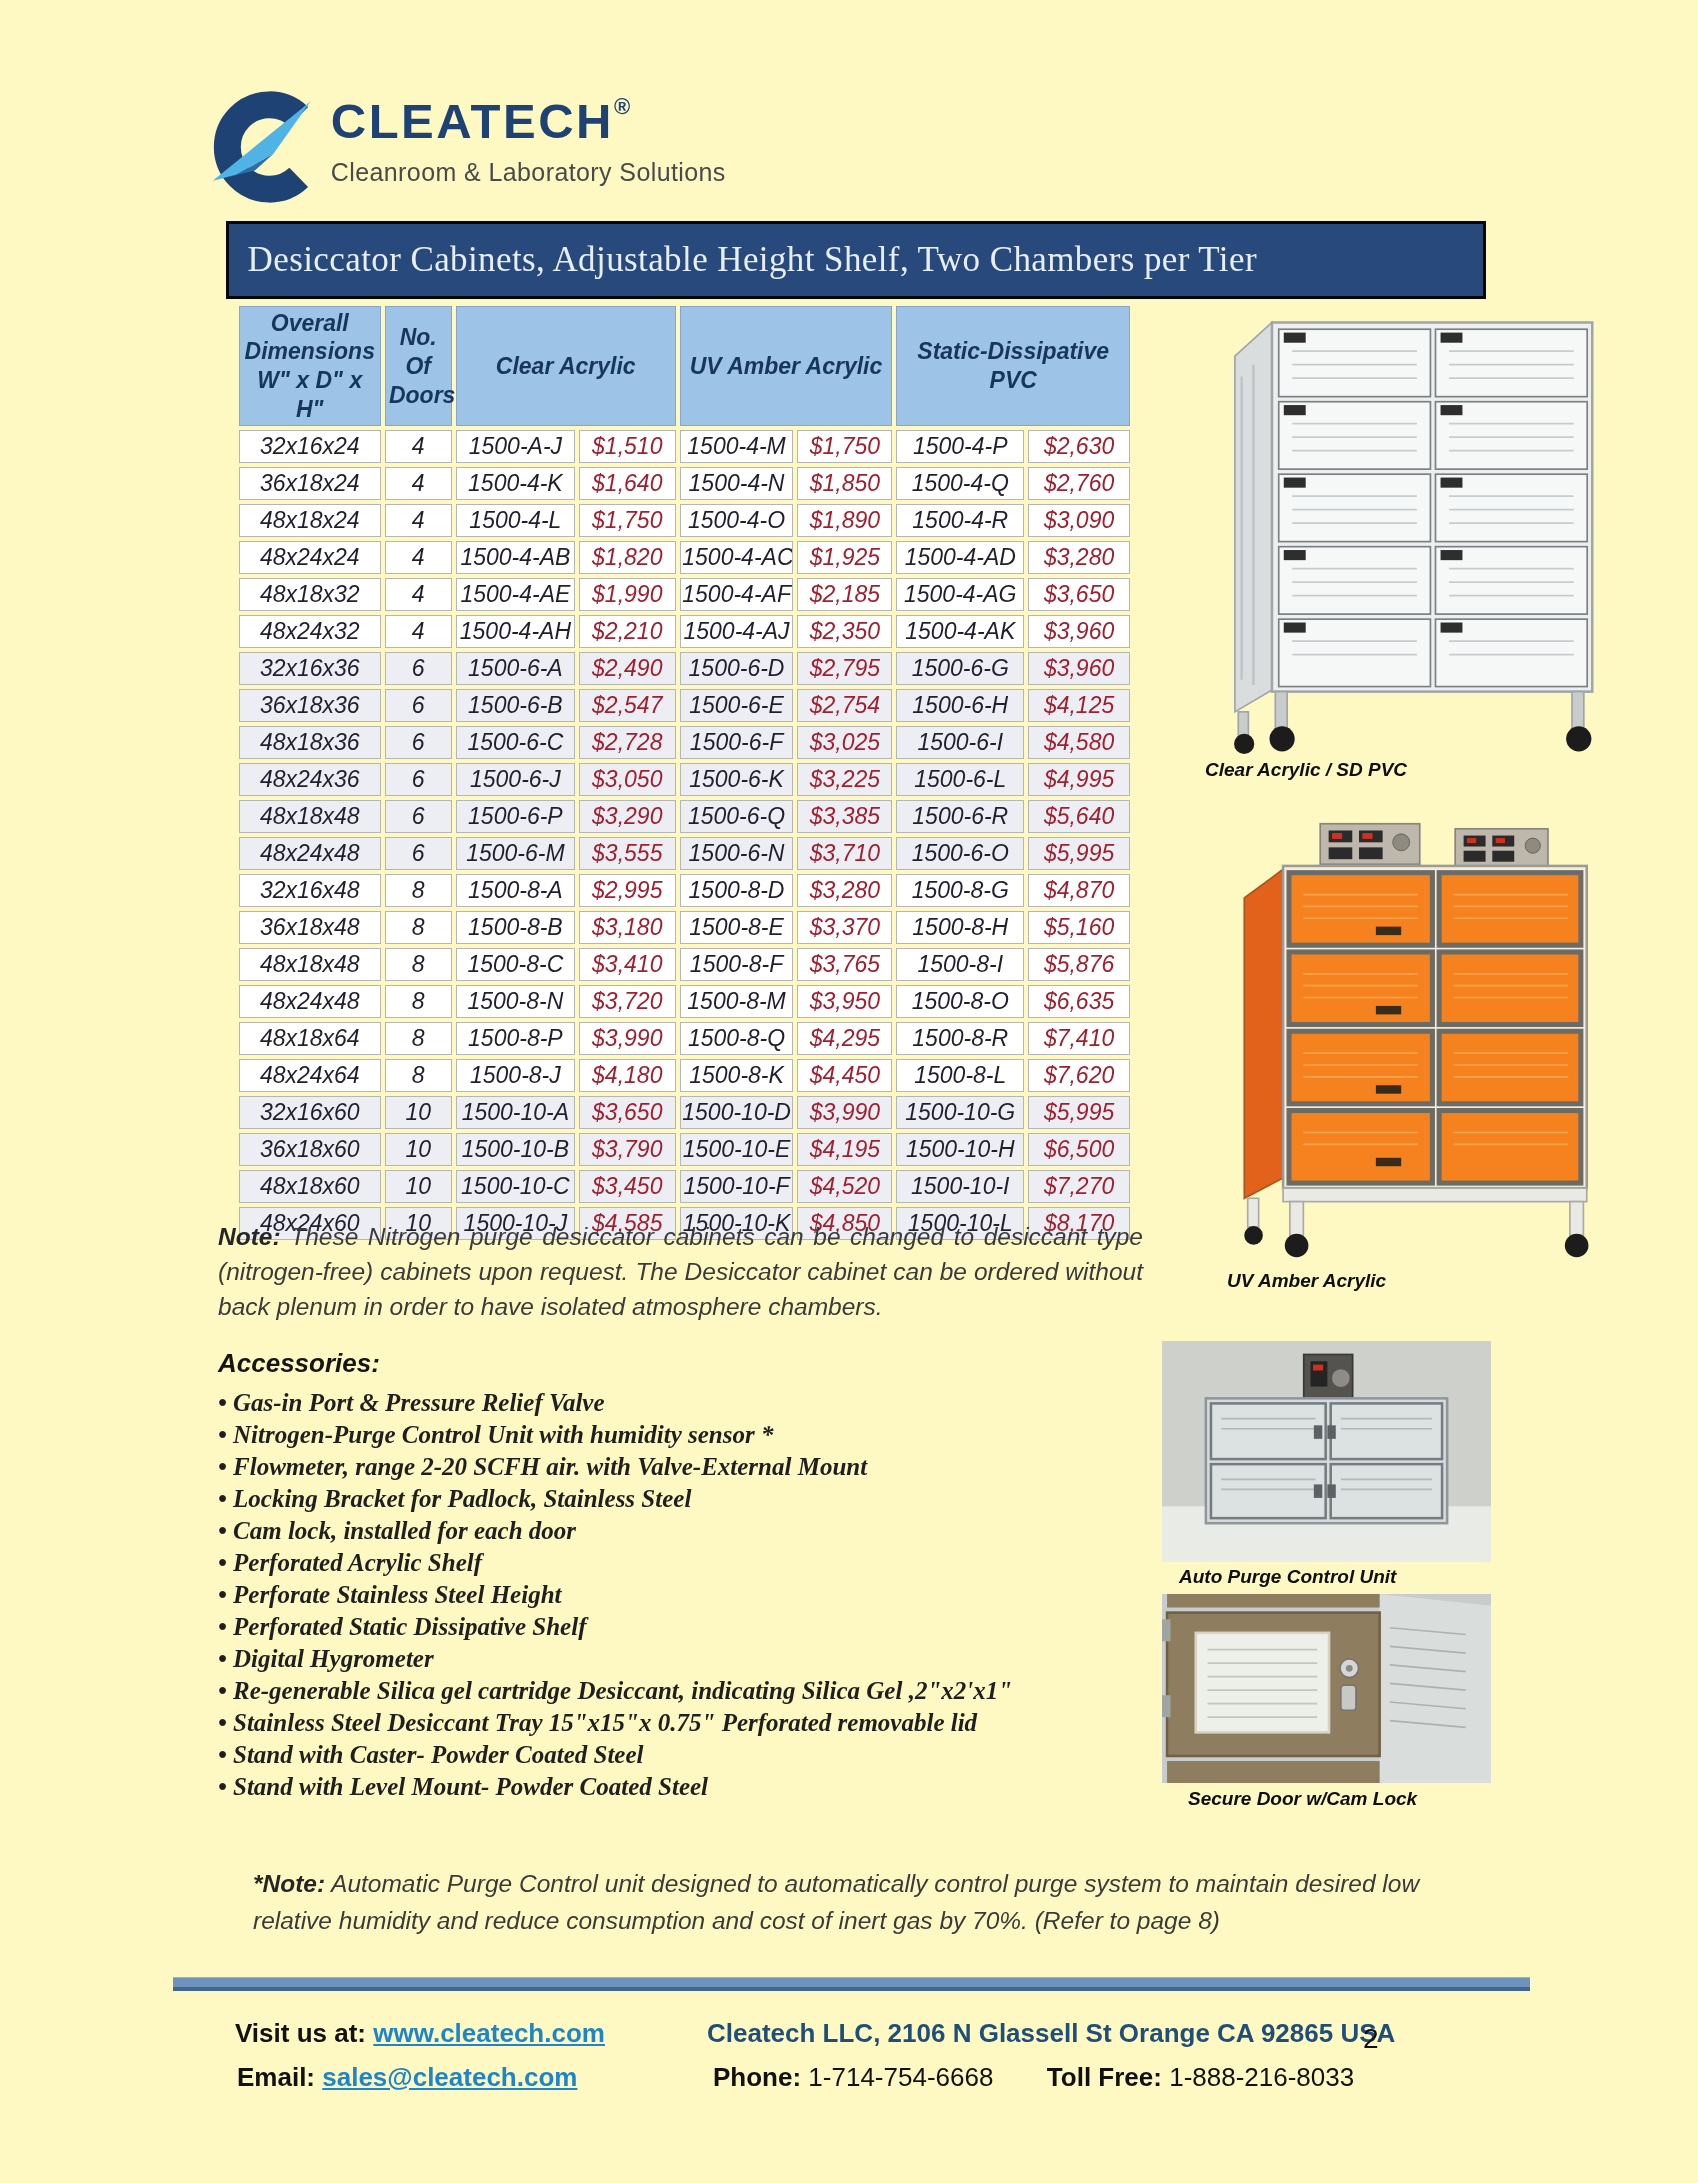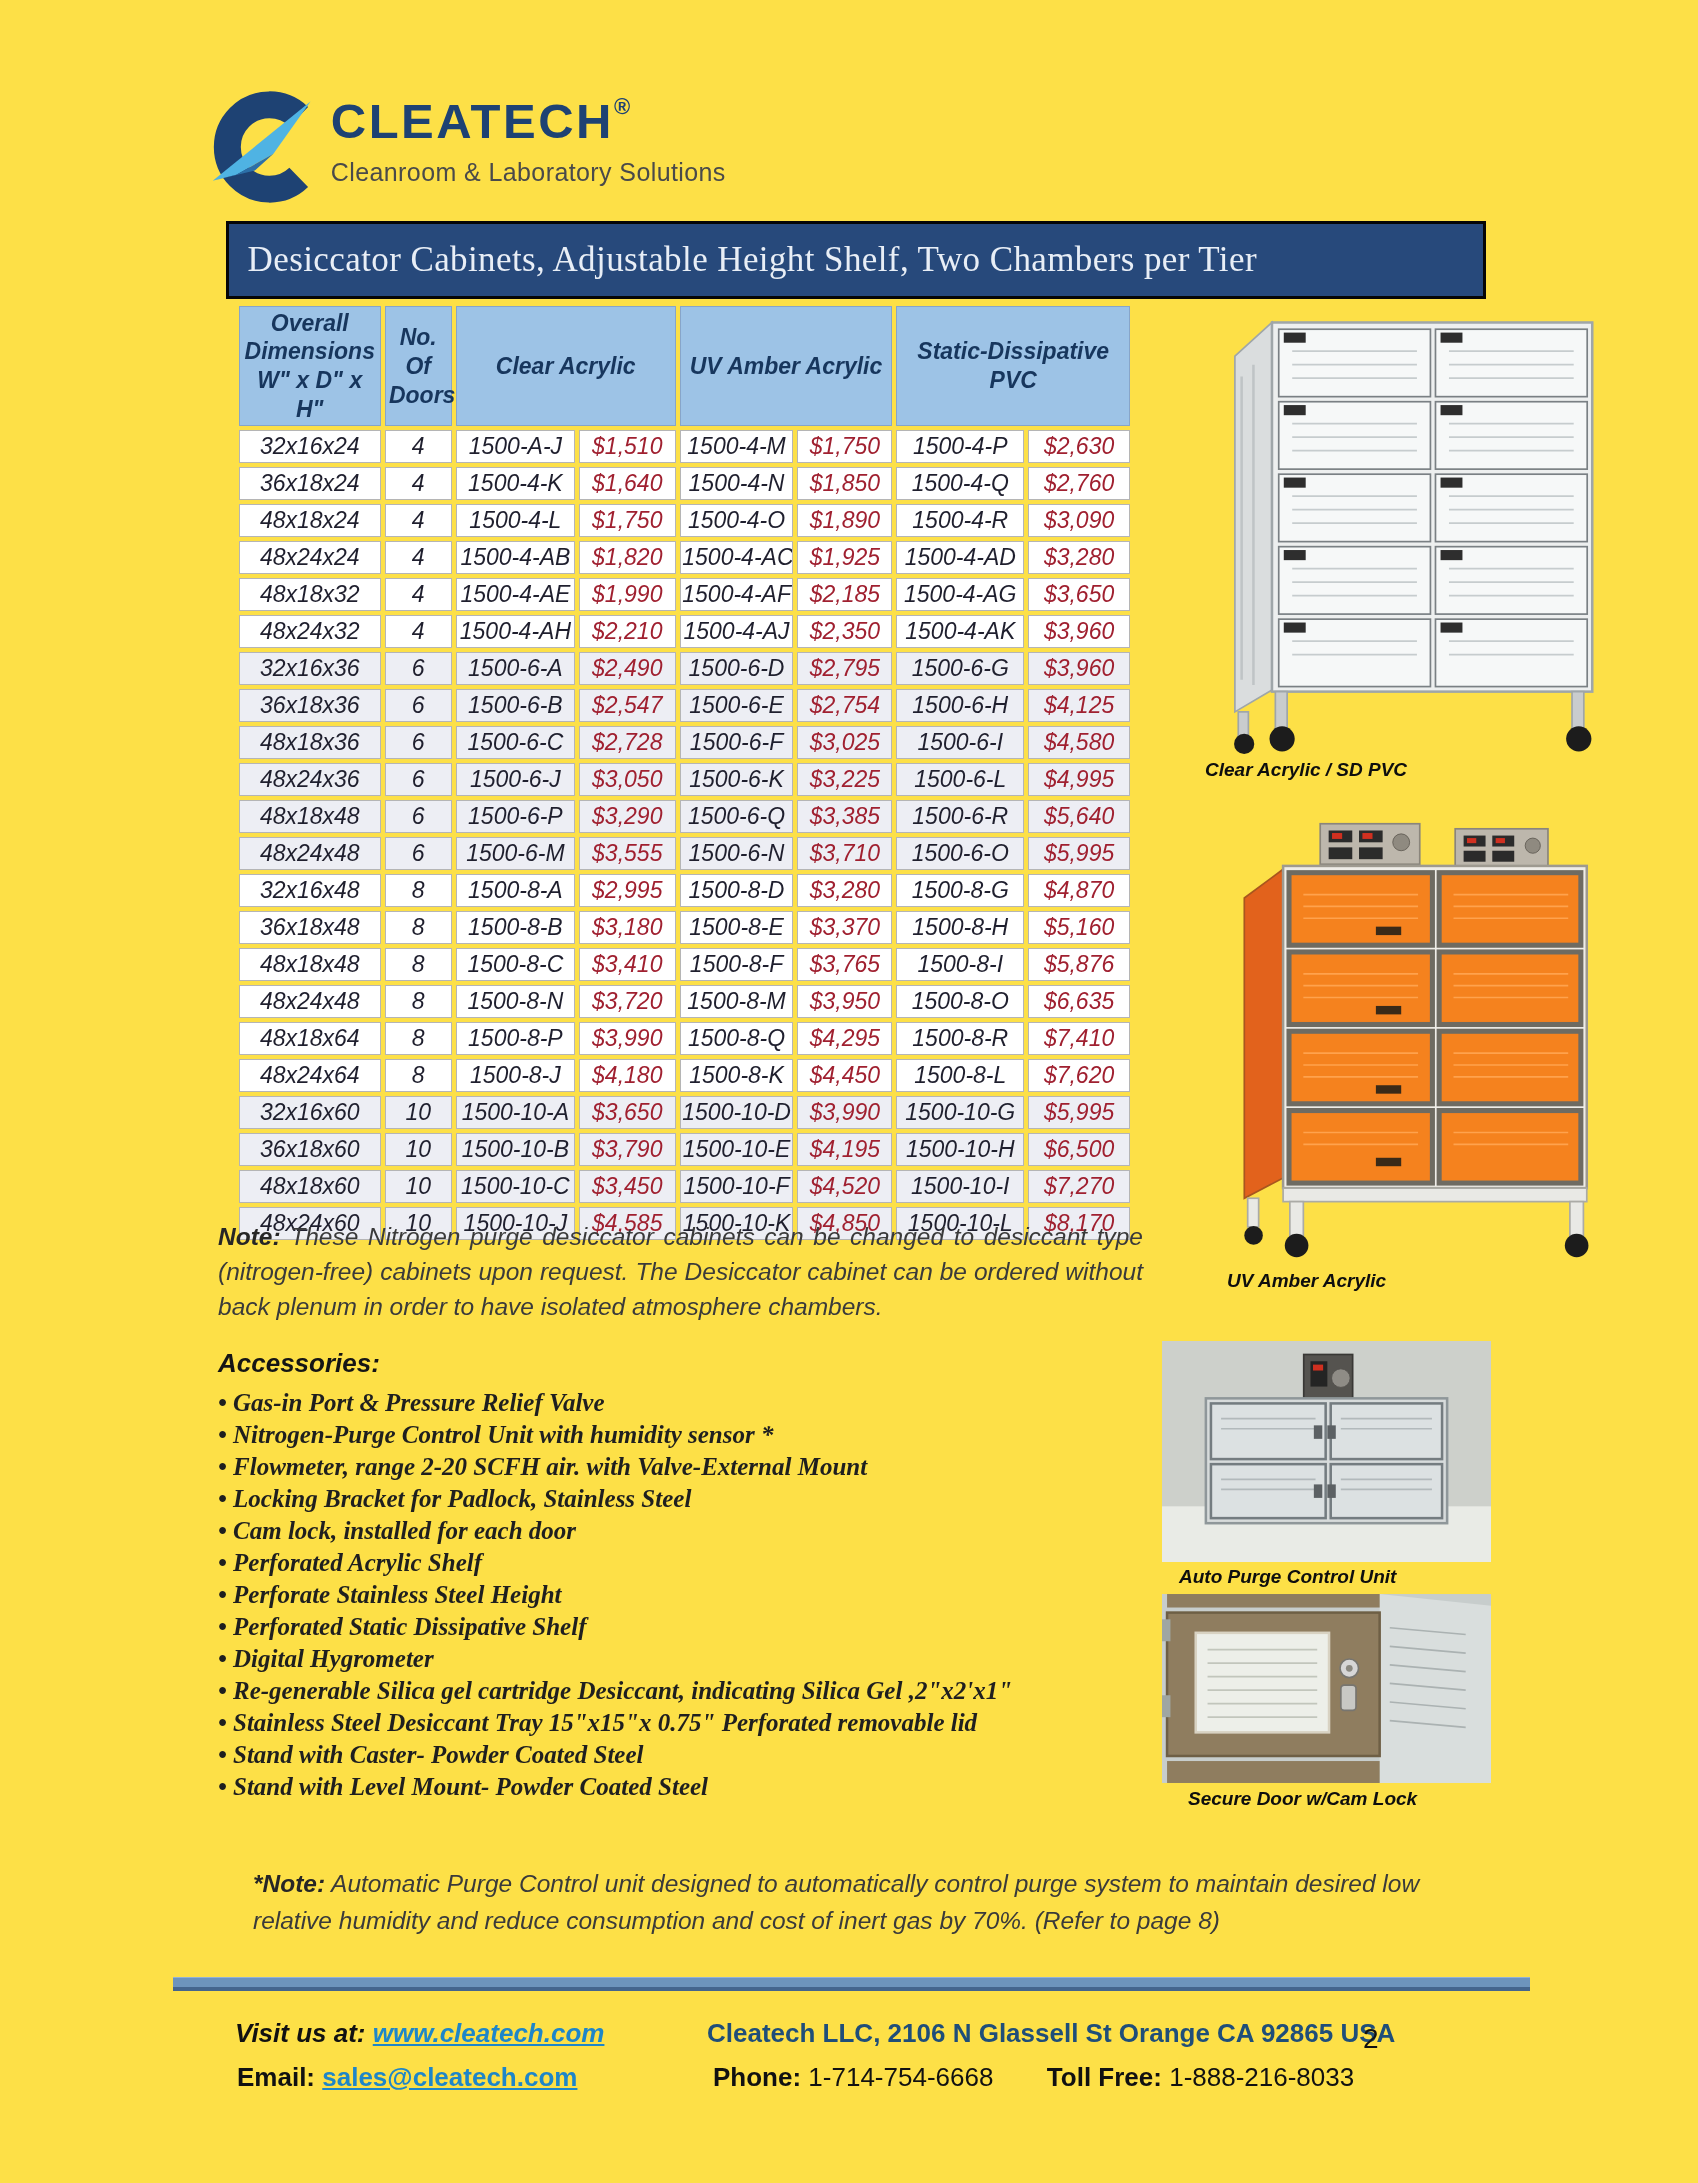"CLEATECH®" #page { background: #fde047 -> #fef9c3 }
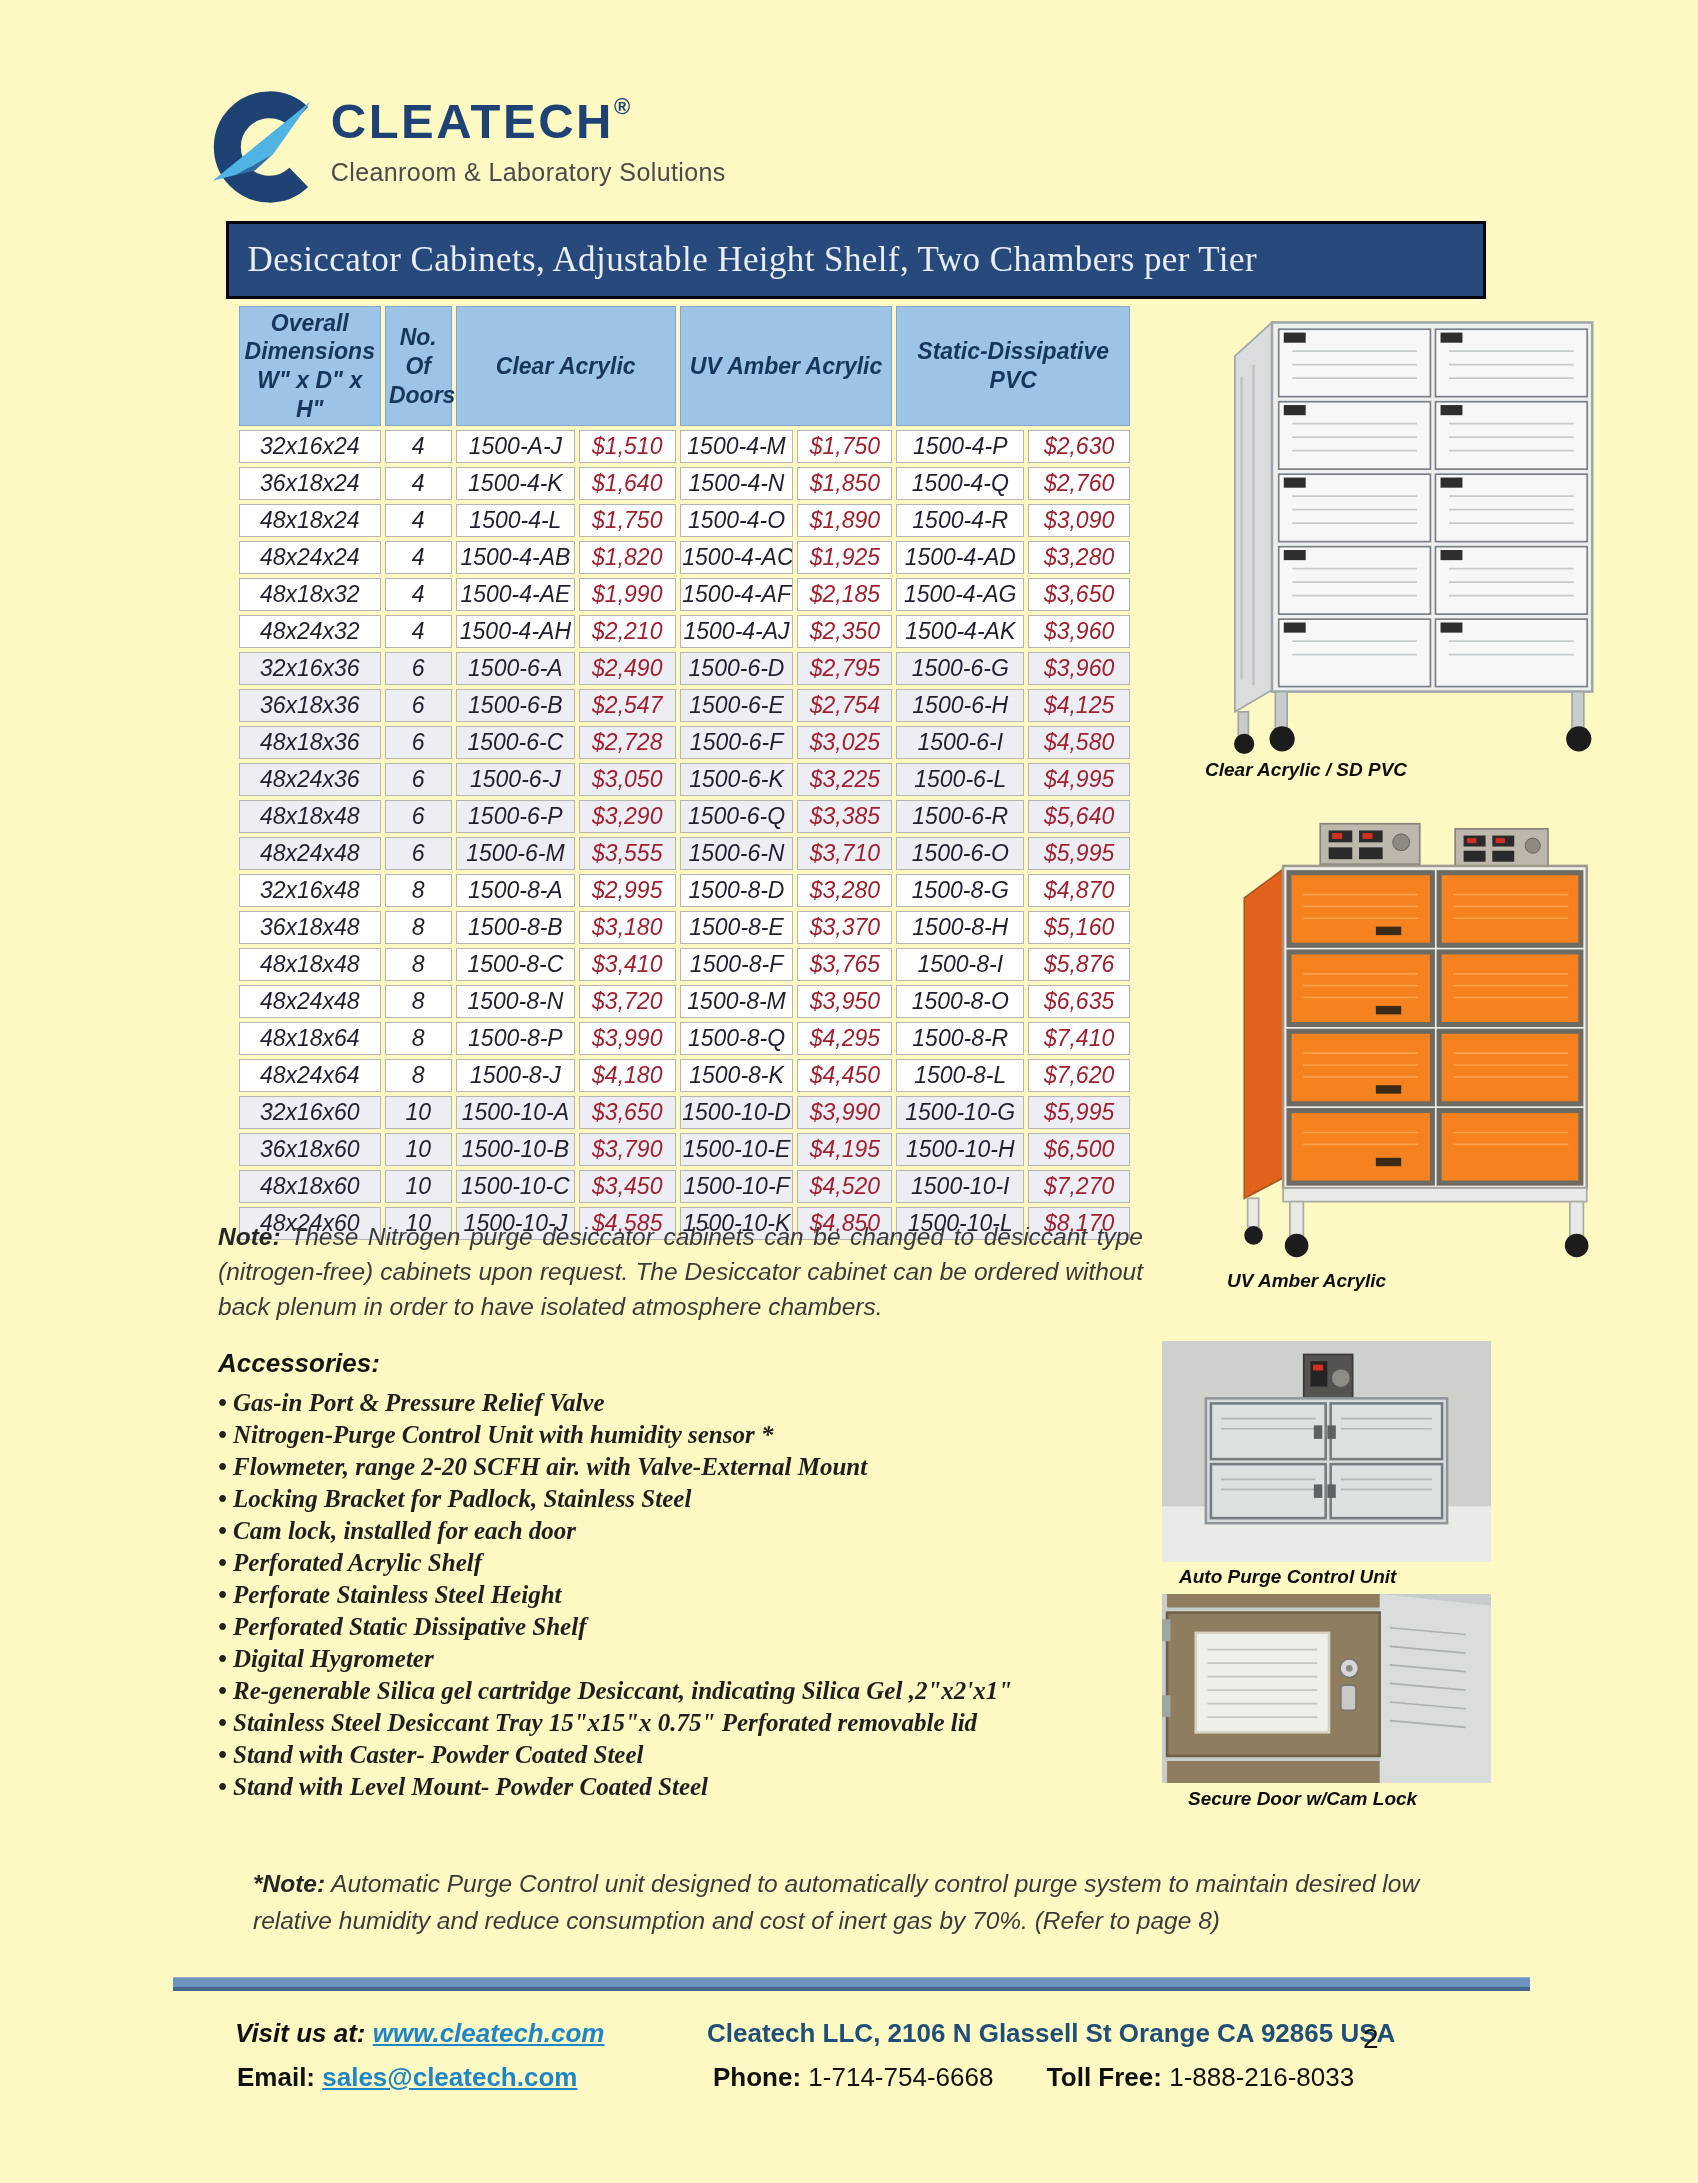"Visit us at: www.cleatech.com" div.foot { font-style: italic -> none }
